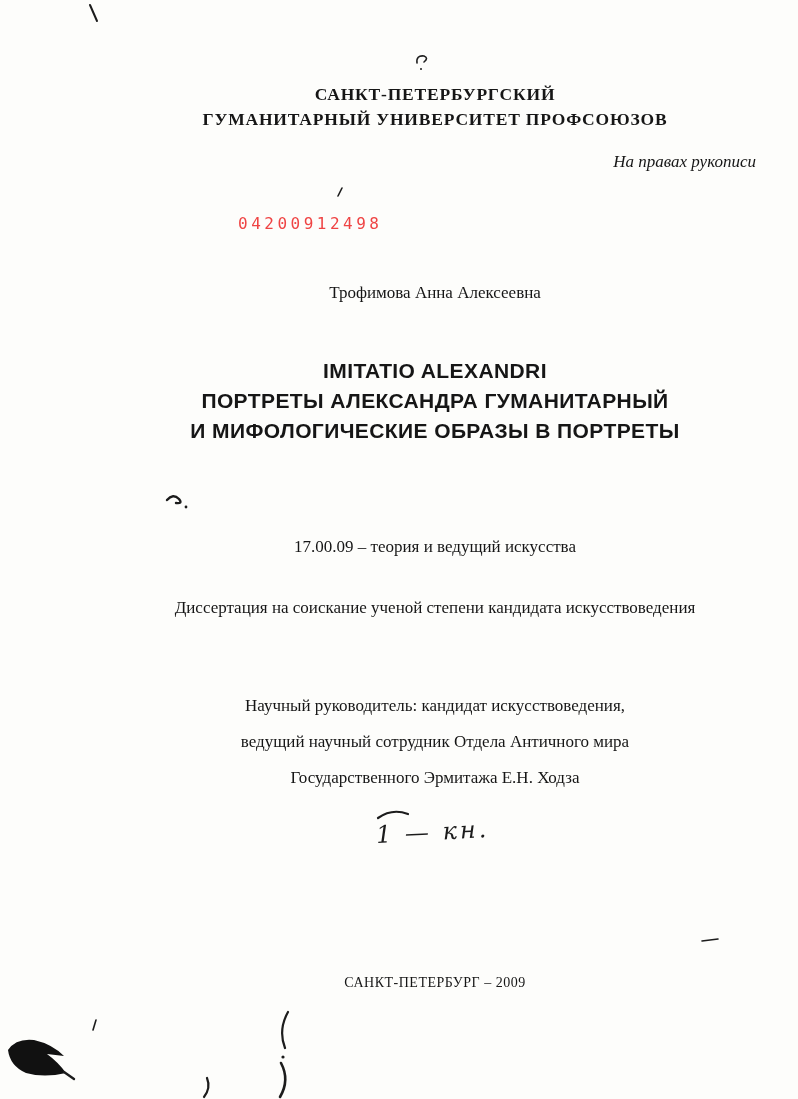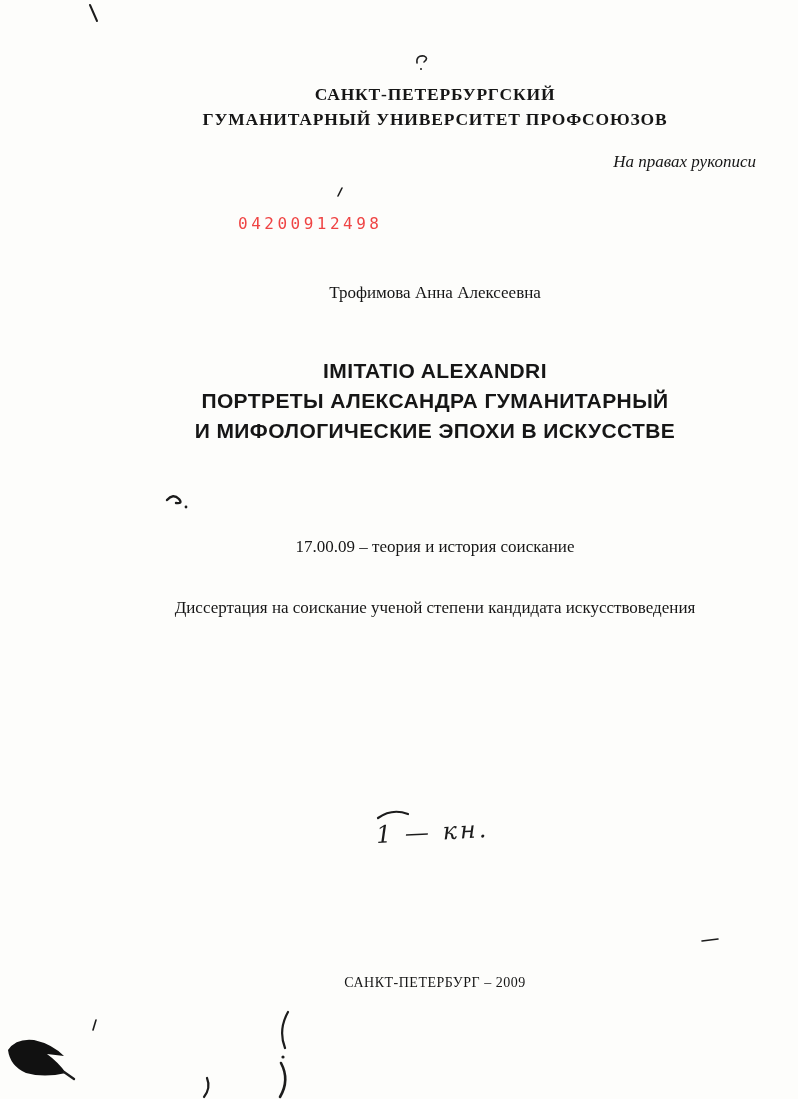"И МИФОЛОГИЧЕСКИЕ ЭПОХИ В ИСКУССТВЕ" span { text: ЭПОХИ В ИСКУССТВЕ -> ОБРАЗЫ В ПОРТРЕТЫ }
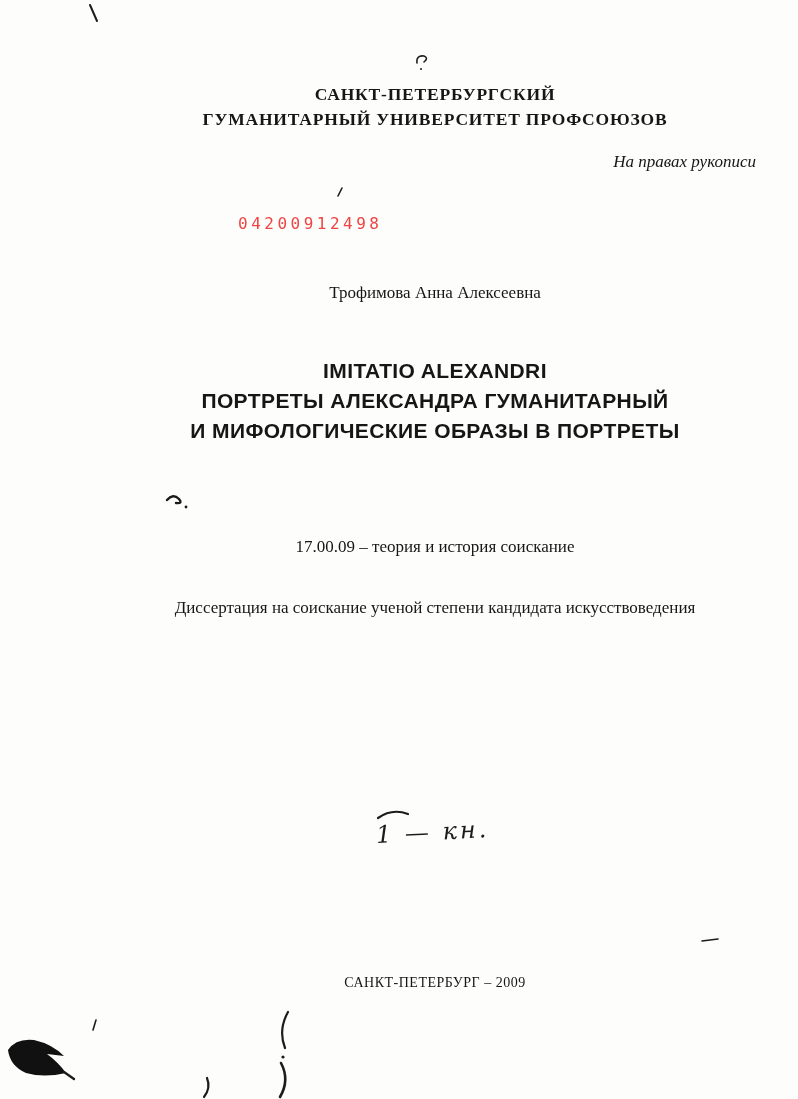"17.00.09 – теория и история" div.abs { text: история соискание -> ведущий искусства }
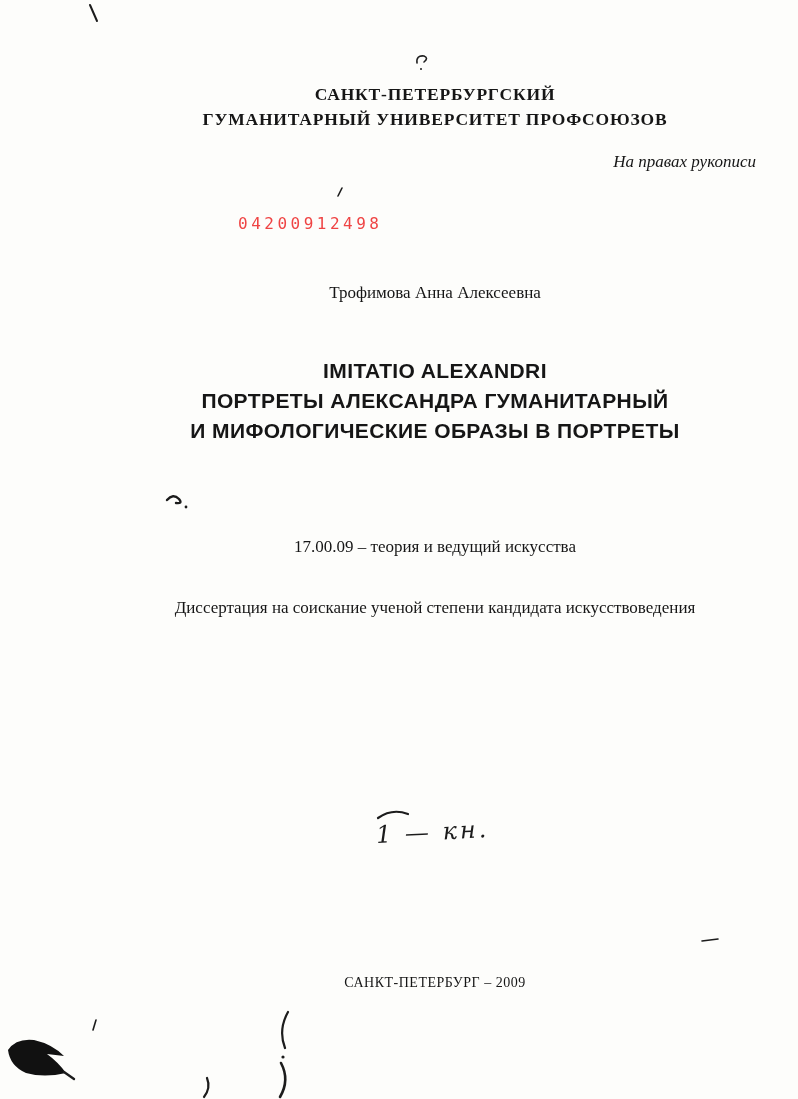"Научный руководитель: кандидат" div.abs { html: none -> <div> <span>Научный руководитель: кандидат искусствоведения,</span> <span>ведущий научный сотрудник Отдела Античного мира</span> <span>Государственного Эрмитажа Е.Н. Ходза</span> </div> }
